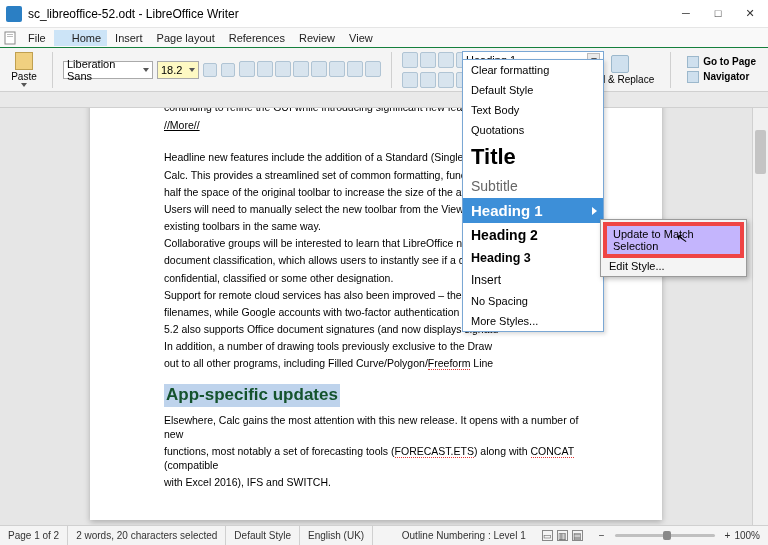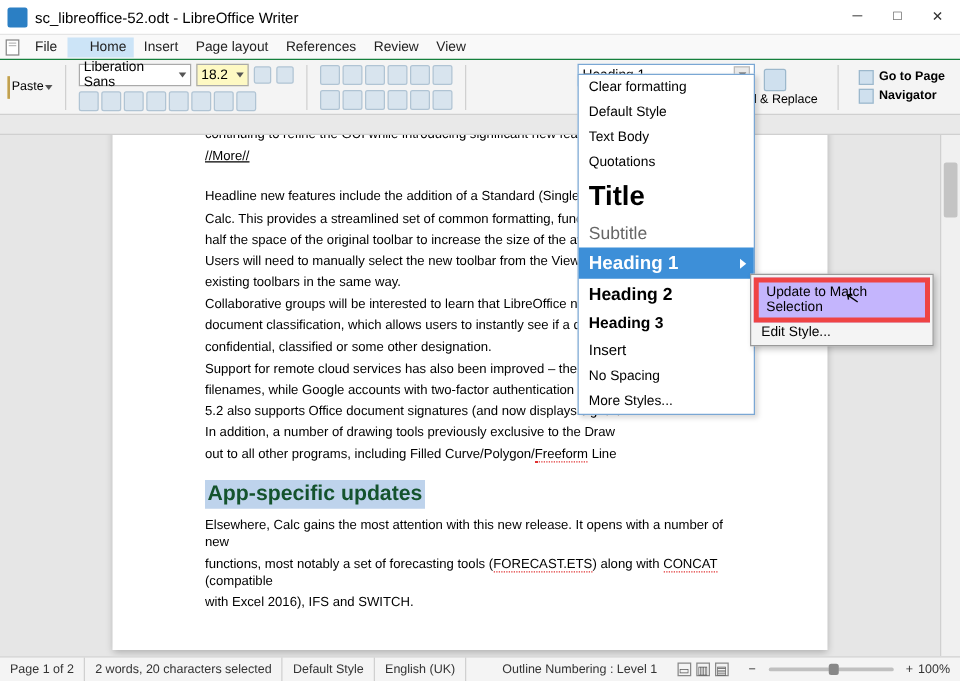"Liberation Sans" div.group { flex-direction: column -> row }
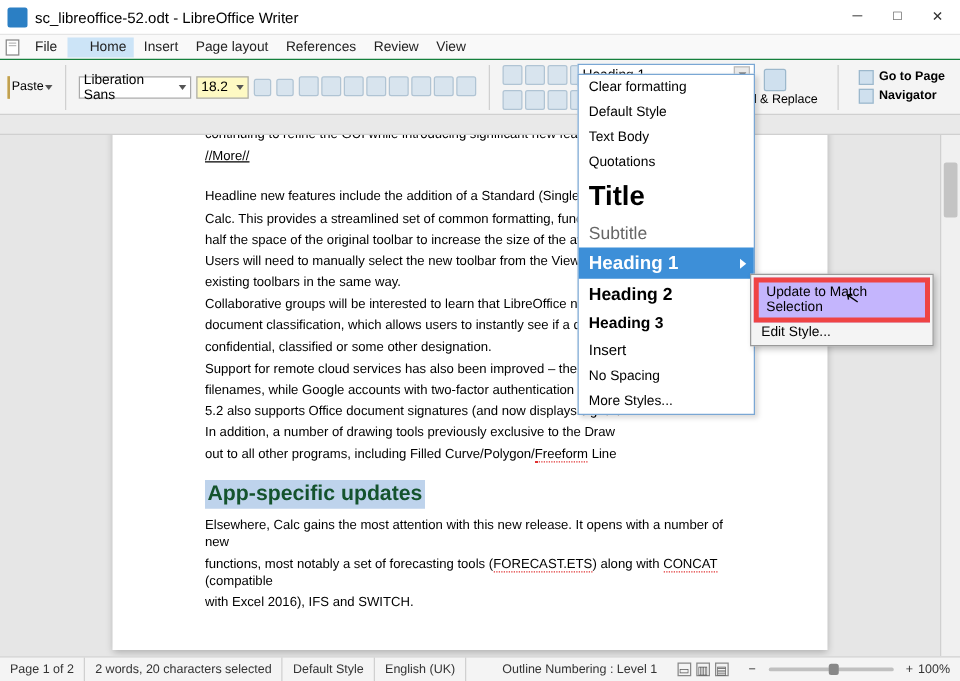"Paste" .paste-btn { flex-direction: row -> column }
